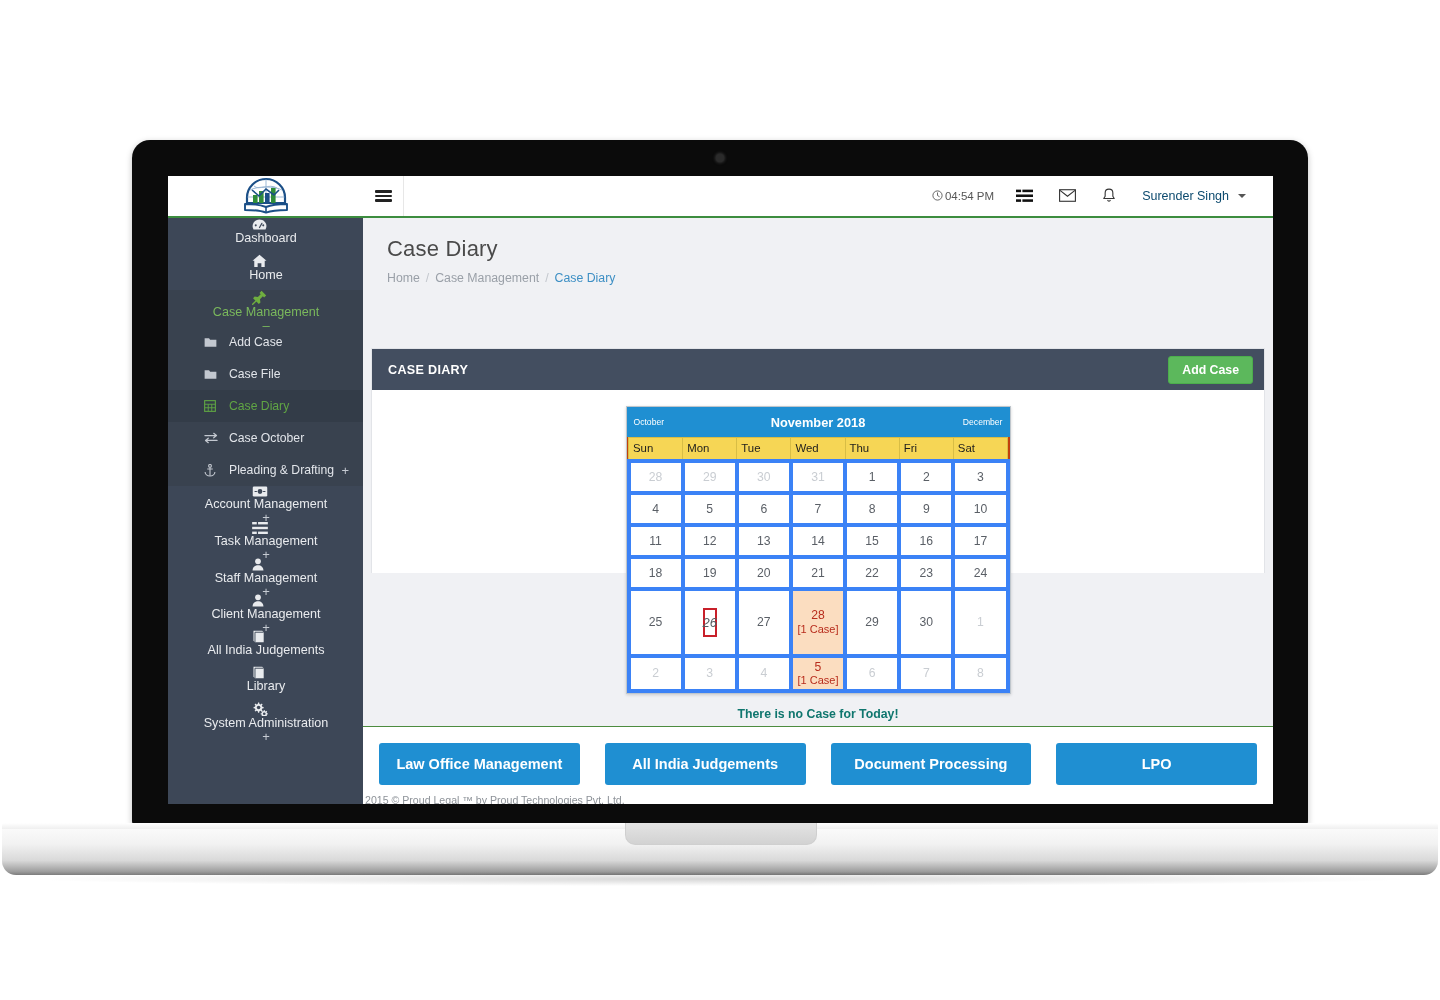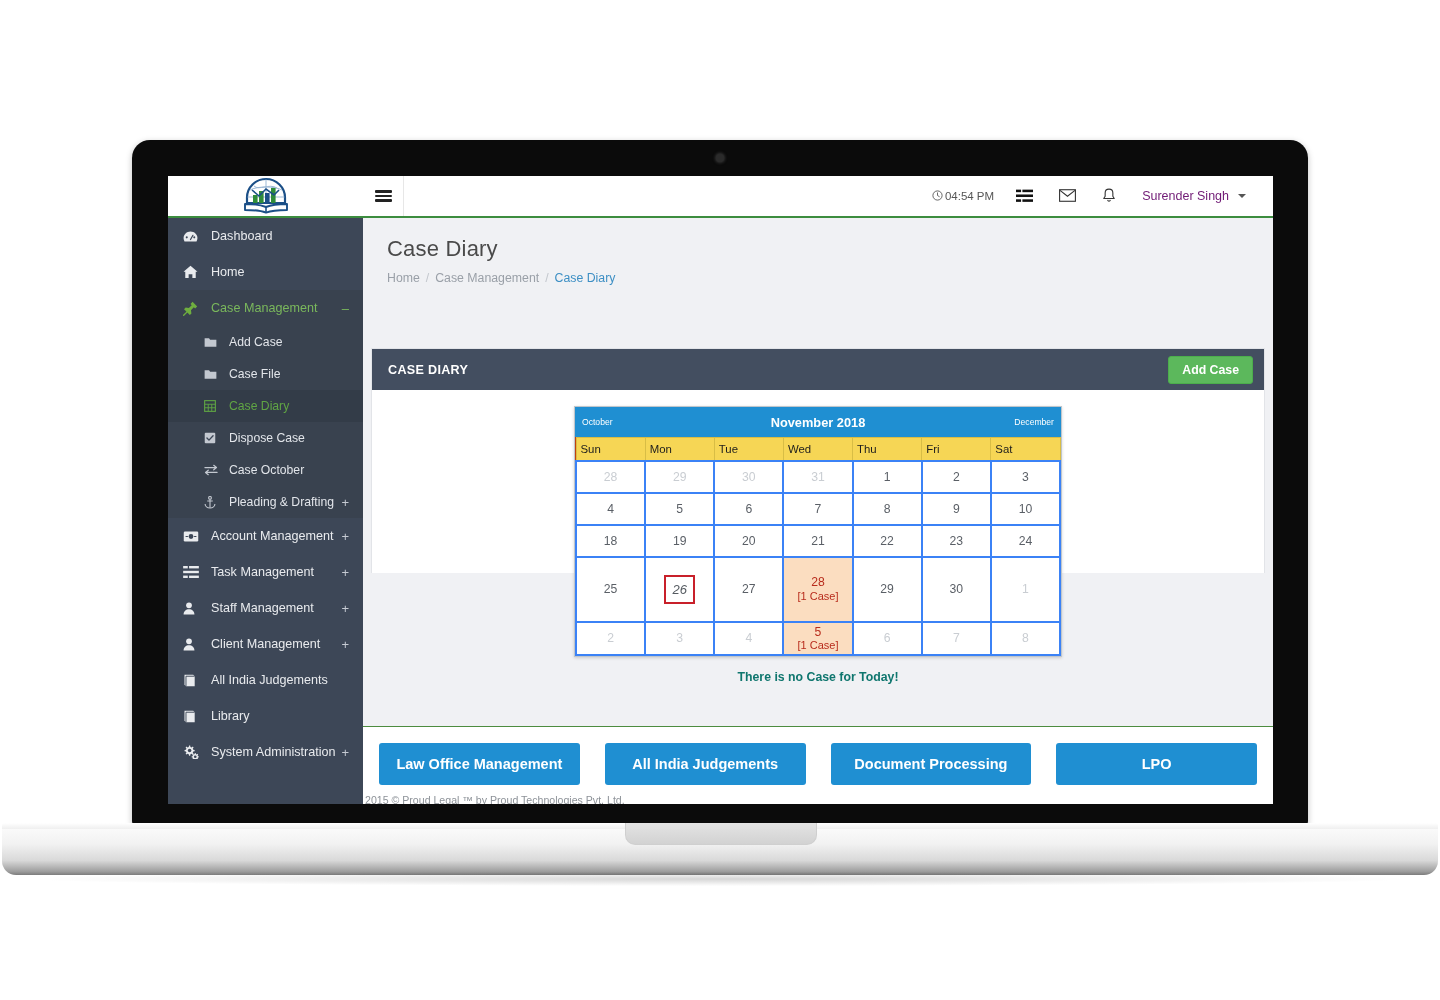"Surender Singh" #user-name { color: #701a75 -> #0c4a6e }
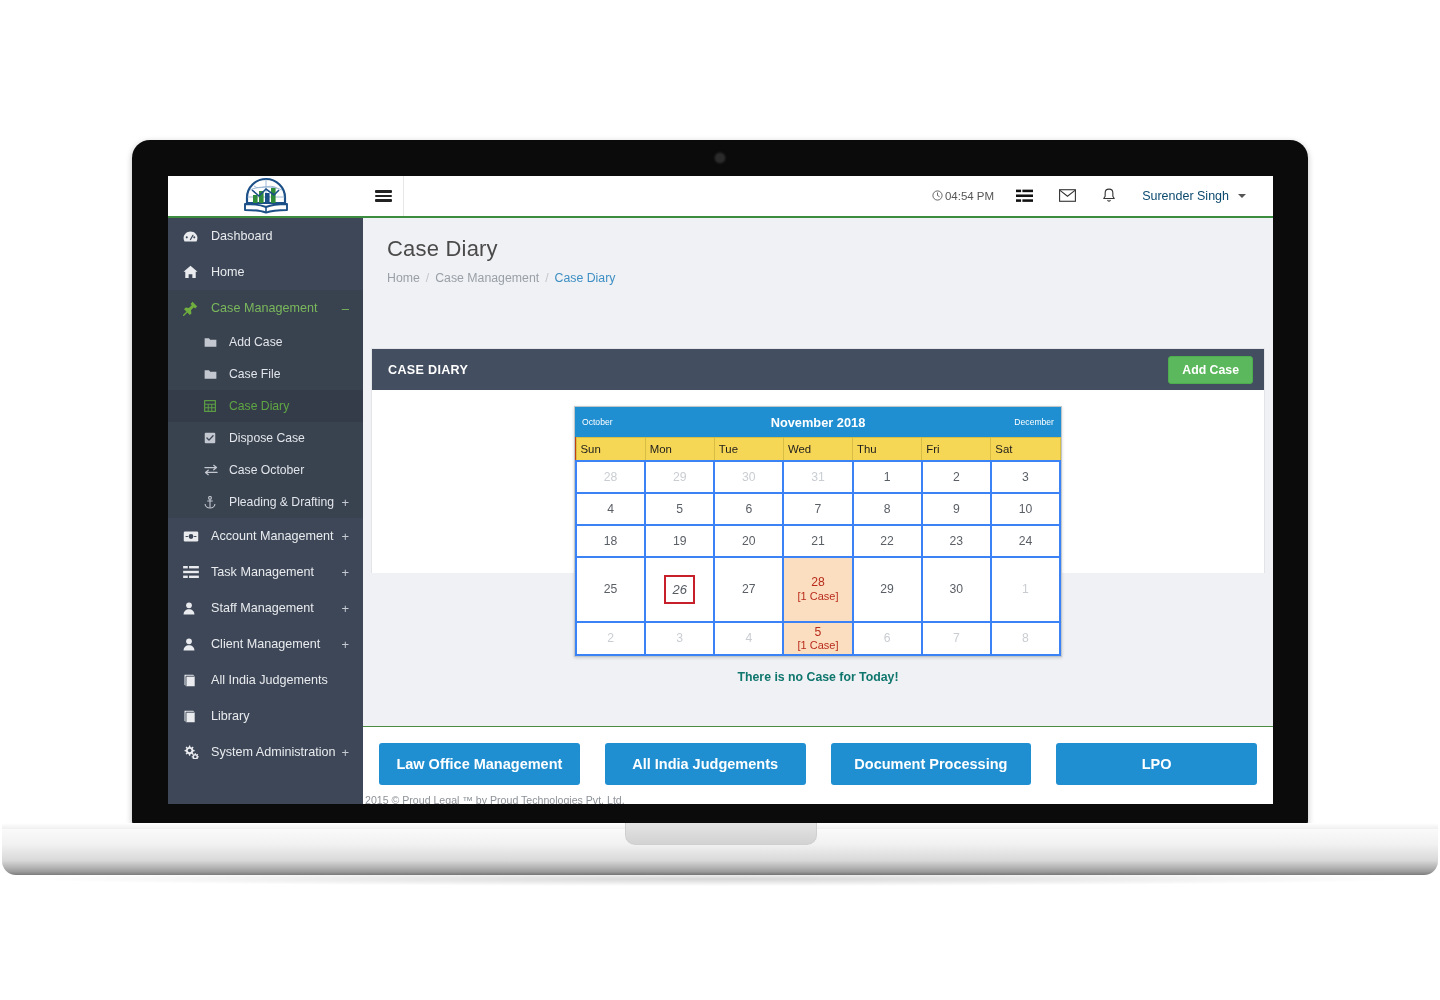"Dashboard" .nav-item { flex-direction: none -> column }
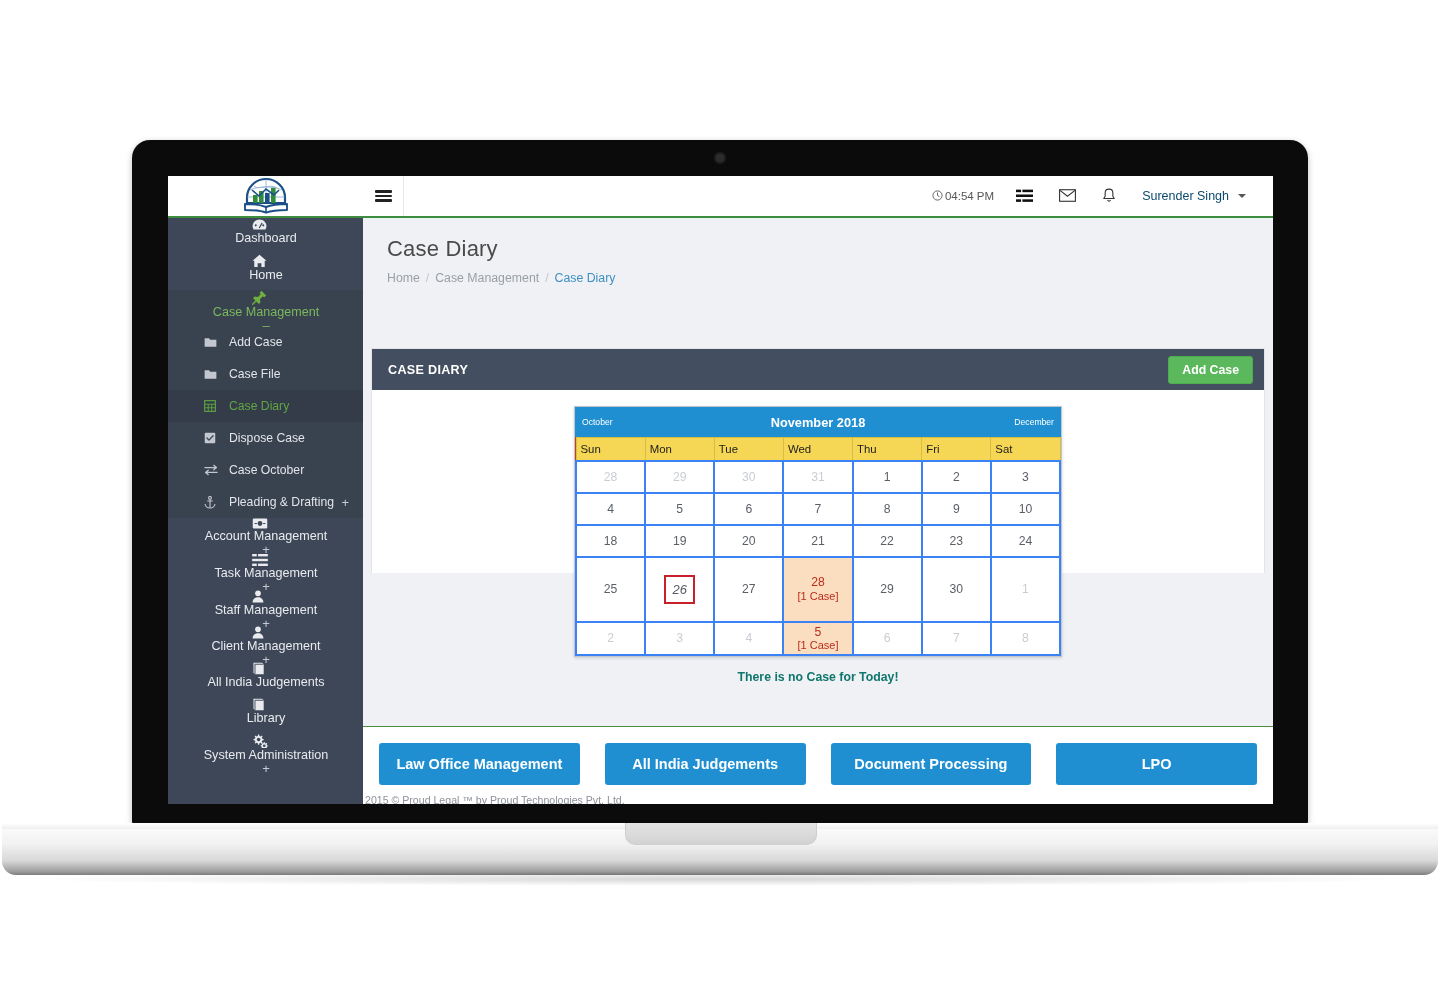"October" #calendar { width: 488px -> 385px }
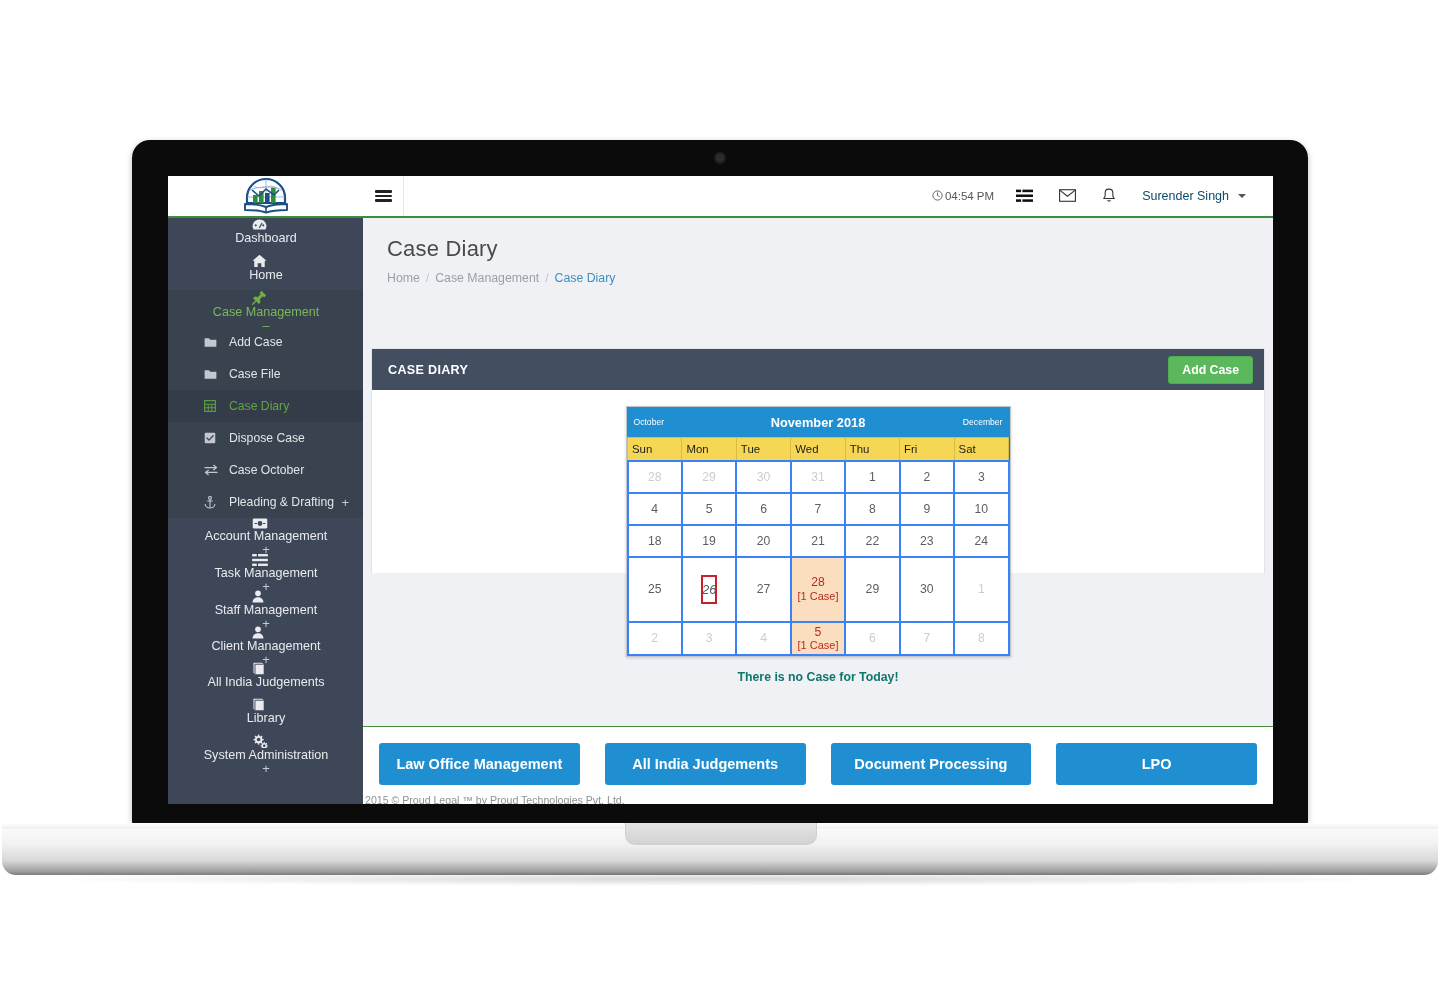"Dispose Case" div.sub-item { html: <div> <span> <svg> <rect></rect> <path></path> </svg> </span> <span>Dispose Case</span> <span></span> </div> -> none }
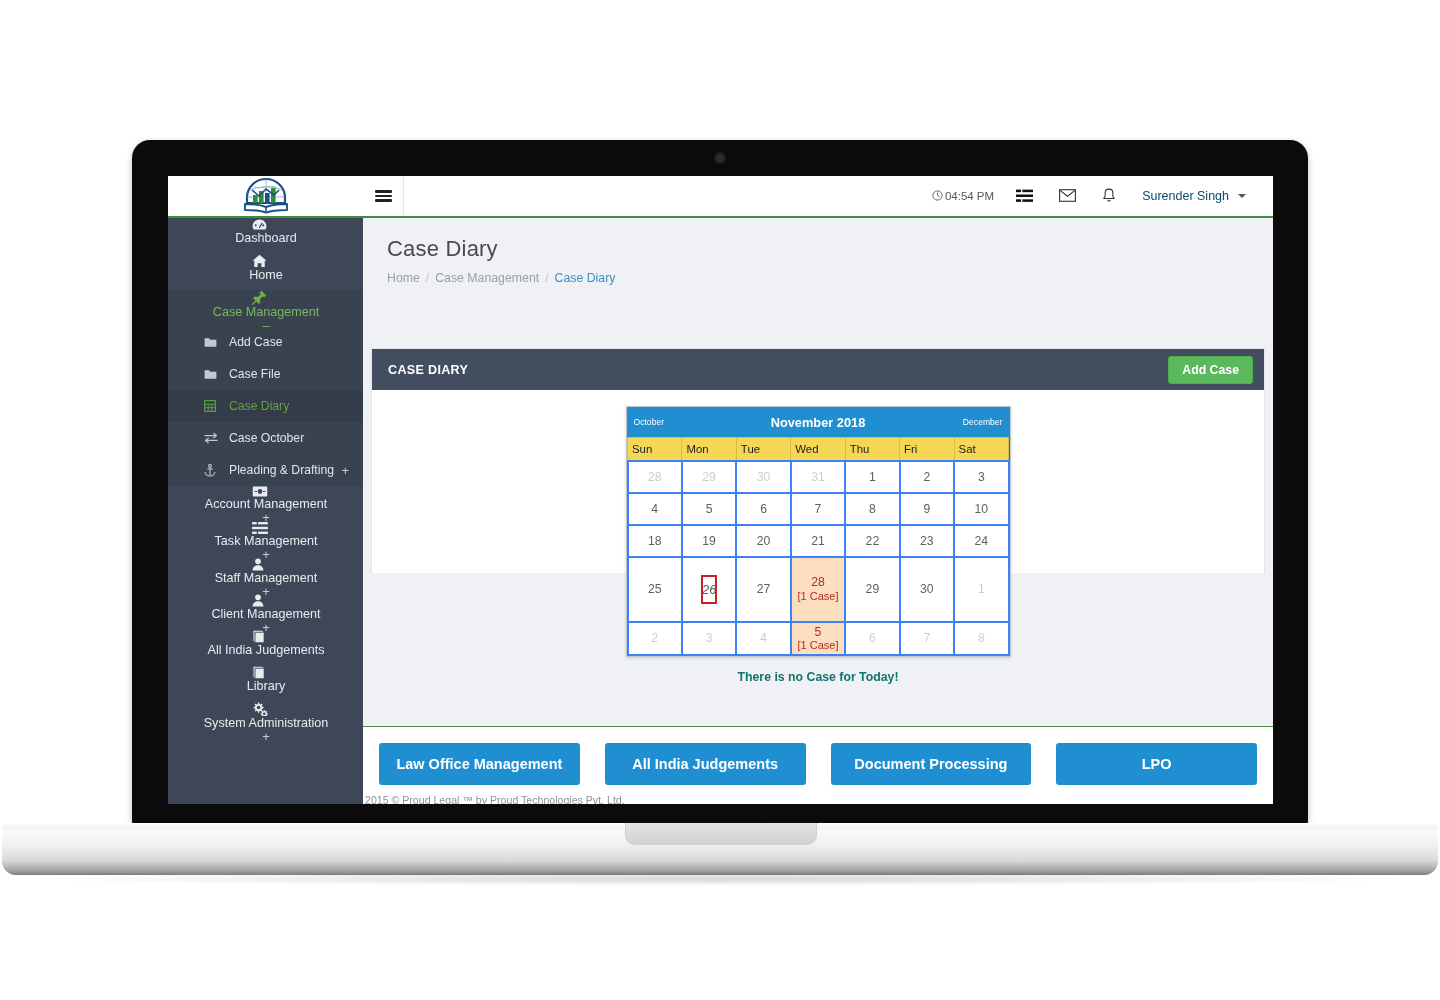"28" table#cal-table tbody td { border: 2px solid #3b82f6 -> 4px solid #3b82f6 }
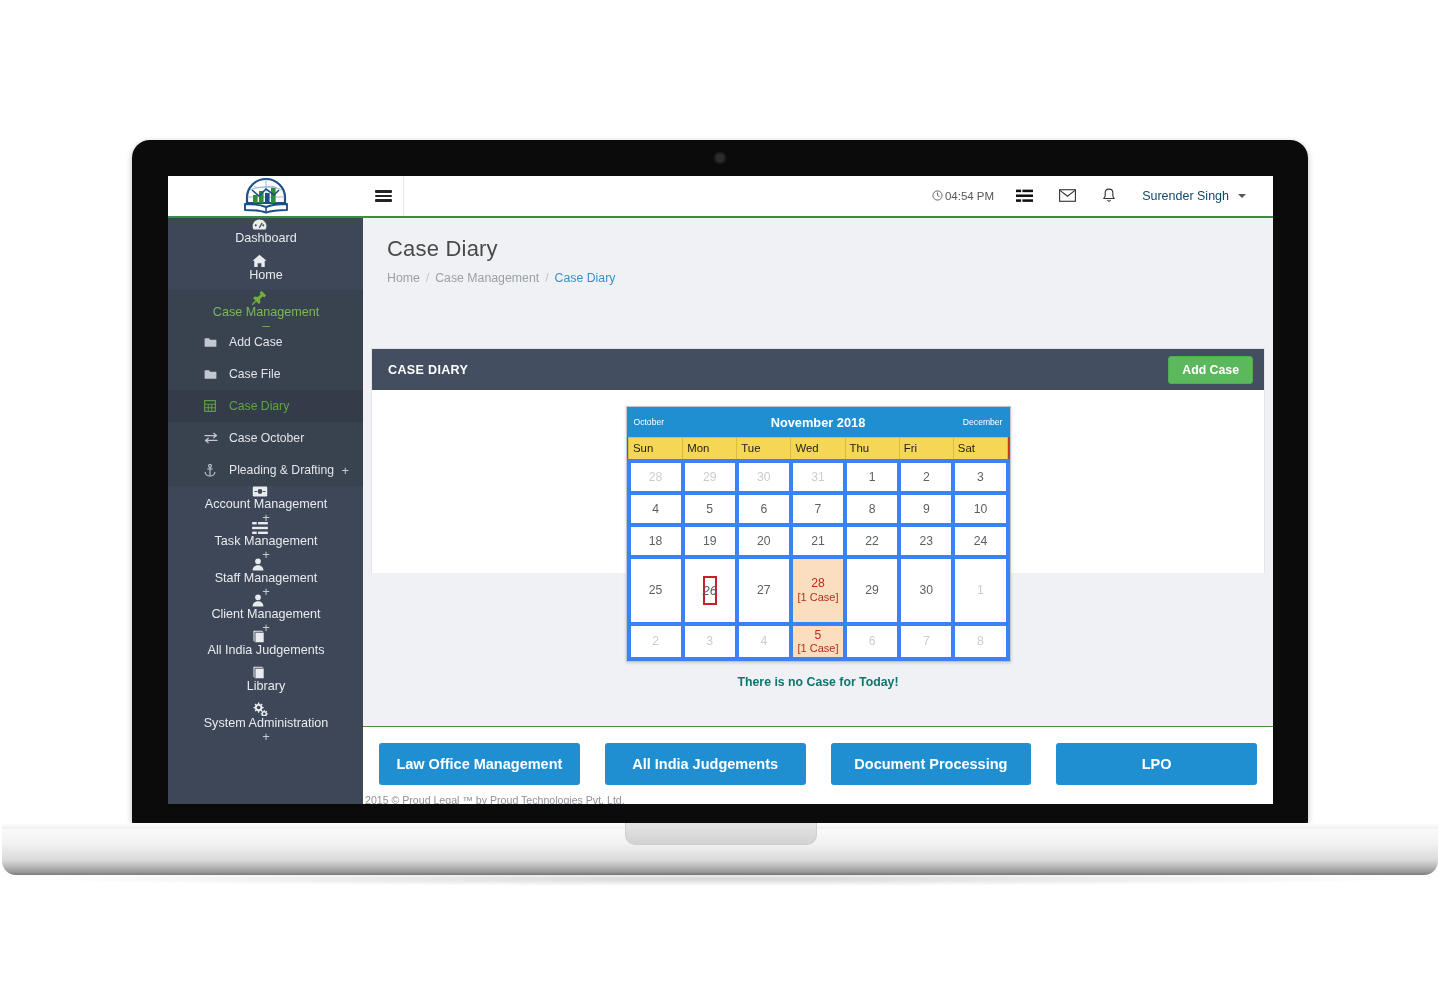"11" tr { html: none -> <tr> <td>11</td> <td>12</td> <td>13</td> <td>14</td> <td>15</td> <td>16</td> <td>17</td> </tr> }
